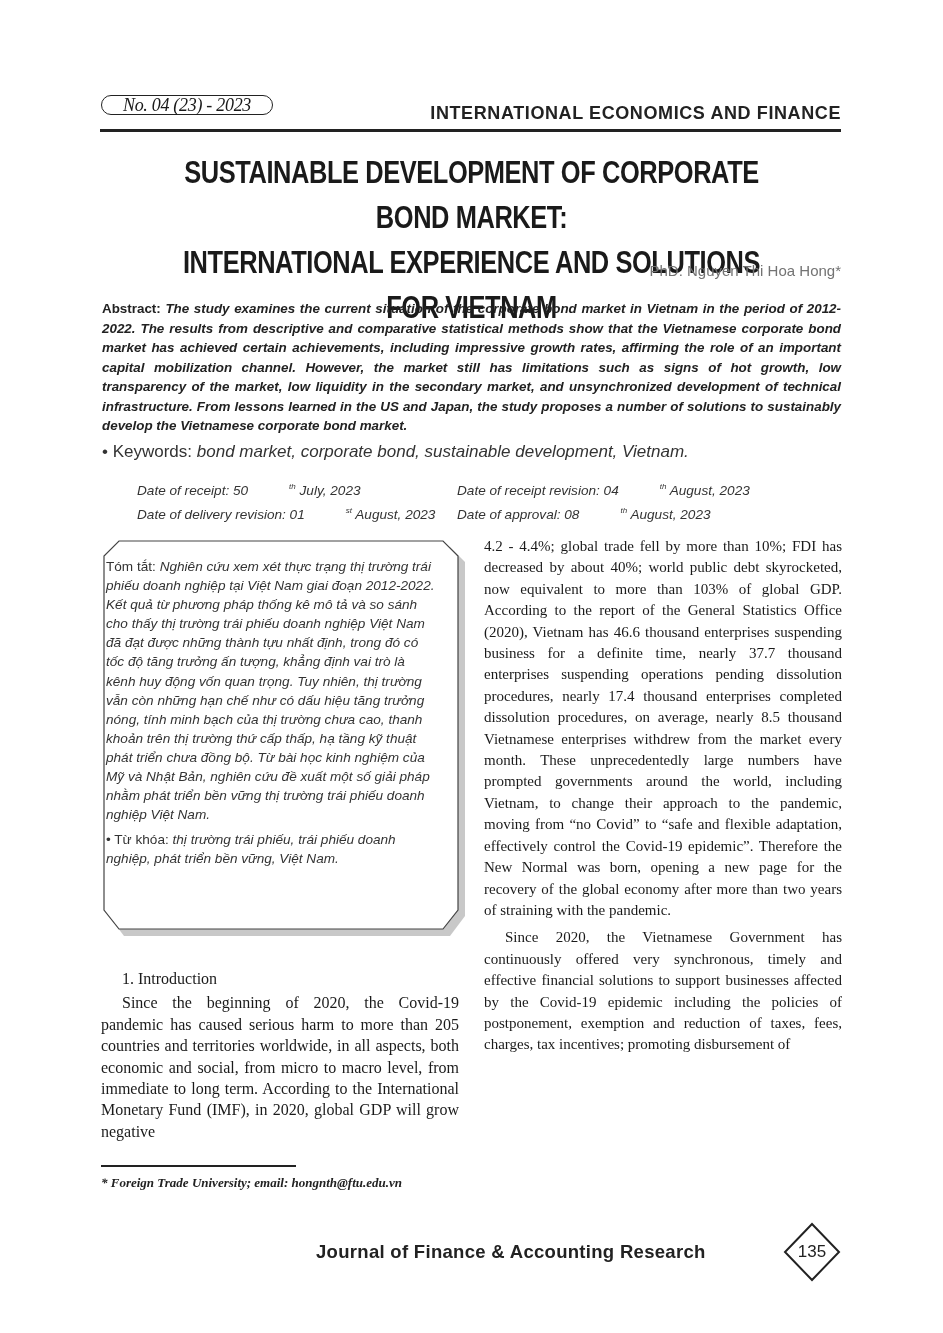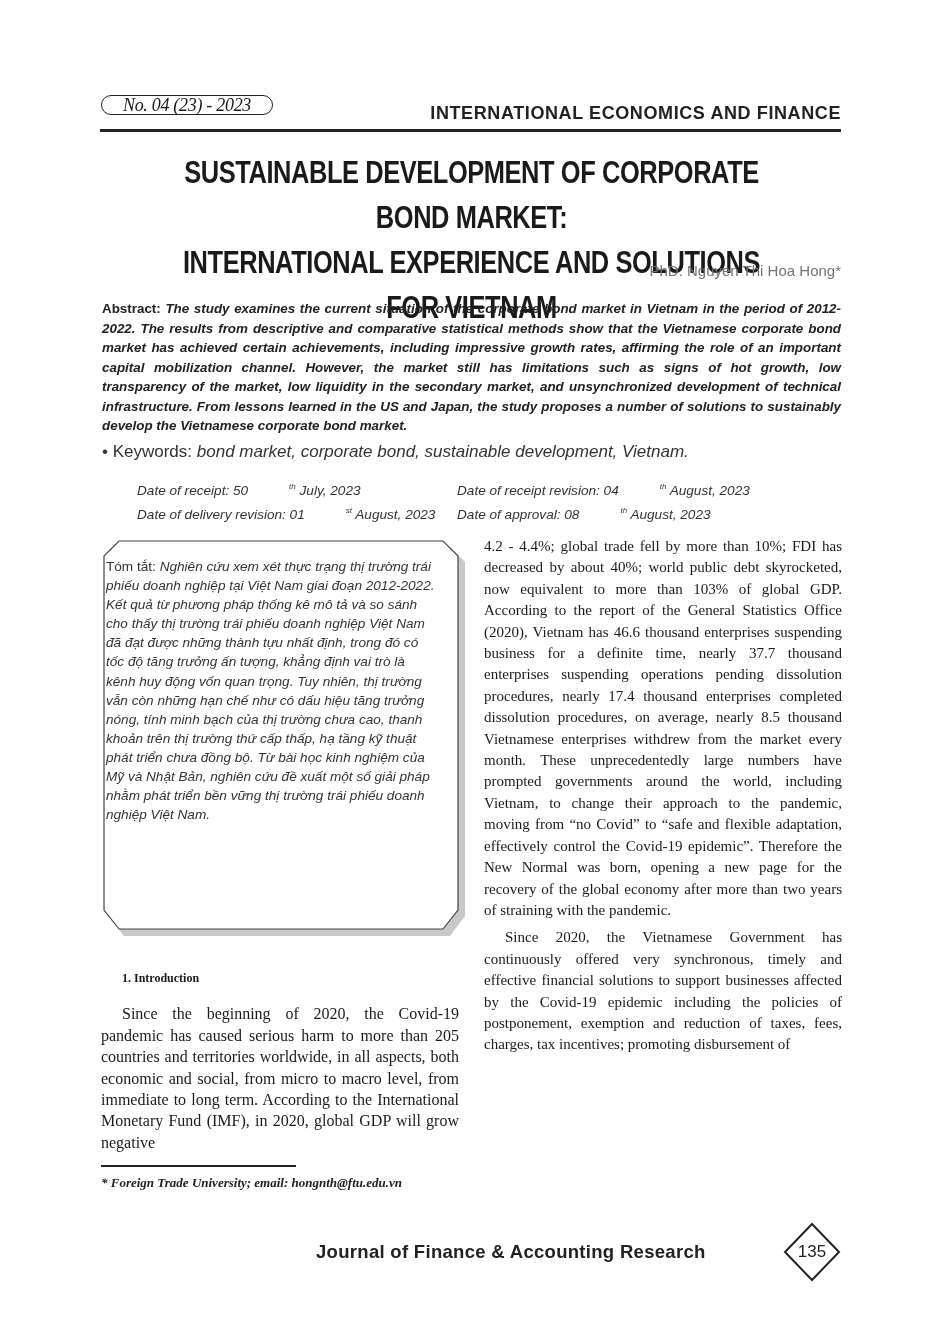"• Từ khóa: thị trường" div.vn-kw { html: none -> <div> <span>• Từ khóa:</span> <span>thị trường trái phiếu, trái phiếu doanh nghiệp, phát triển bền vững, Việt Nam.</span> </div> }
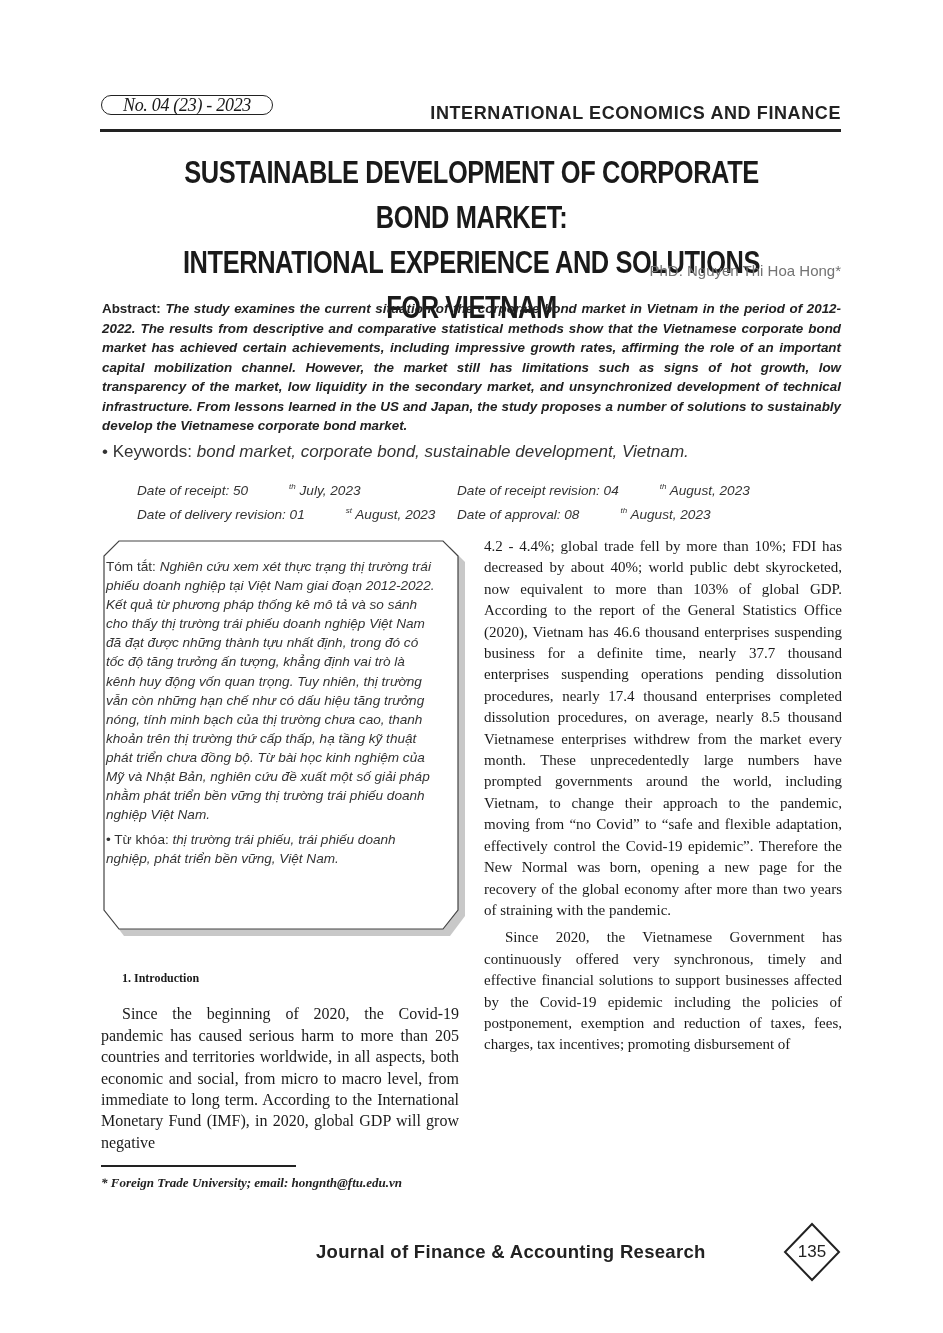"1. Introduction" .section-heading { font-size: 12px -> 16px; font-weight: bold -> normal; margin-bottom: 14px -> 3px }
